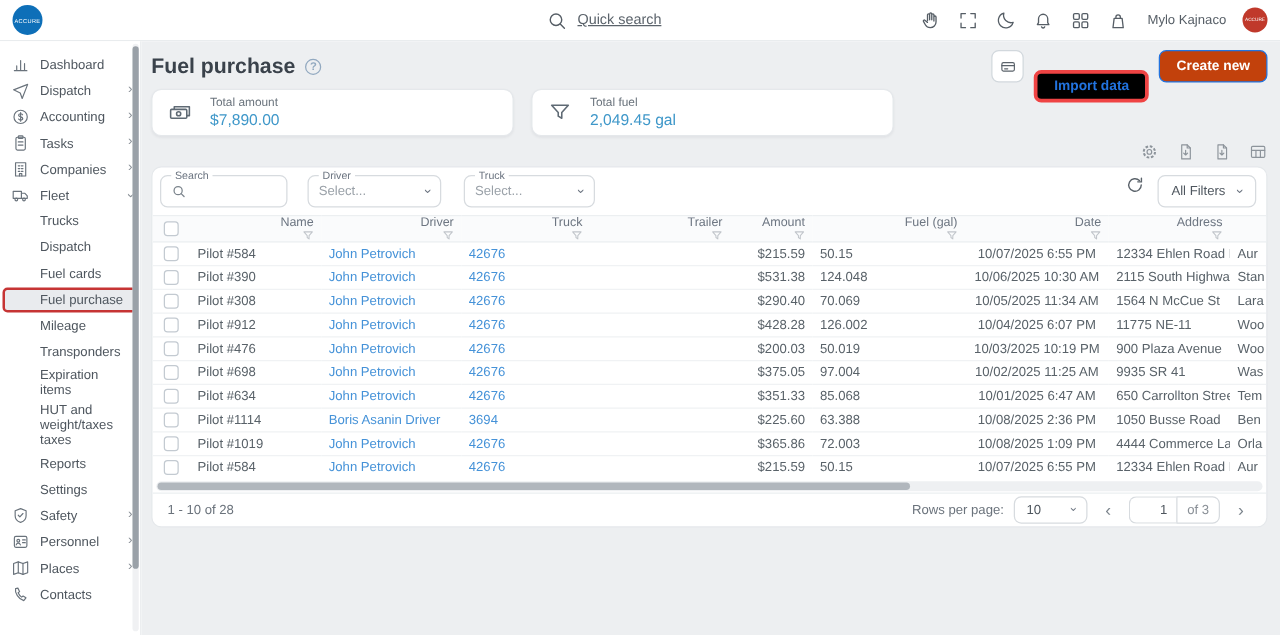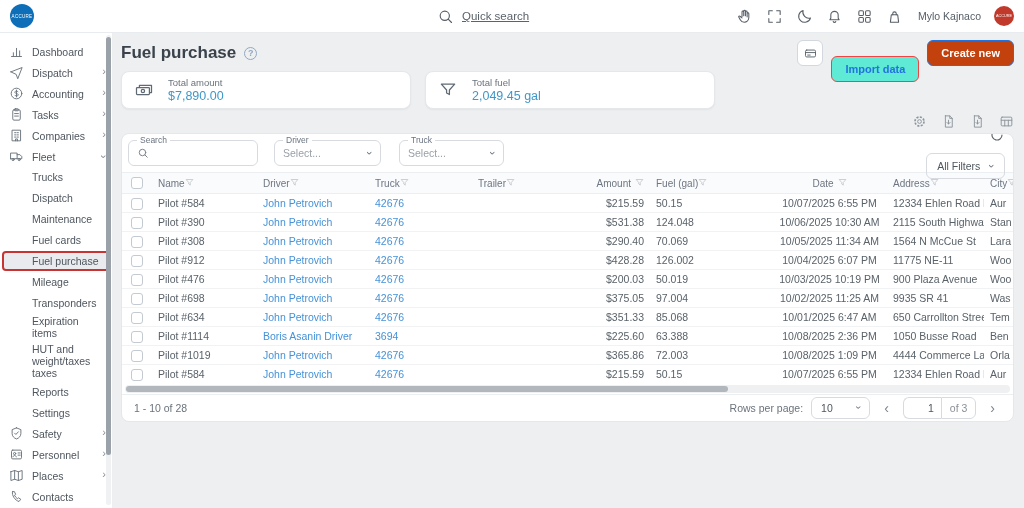"Import data" .btn.outline { background: #5eead4 -> #000000; border: 1px solid #ef4444 -> 3px solid #ef4444 }
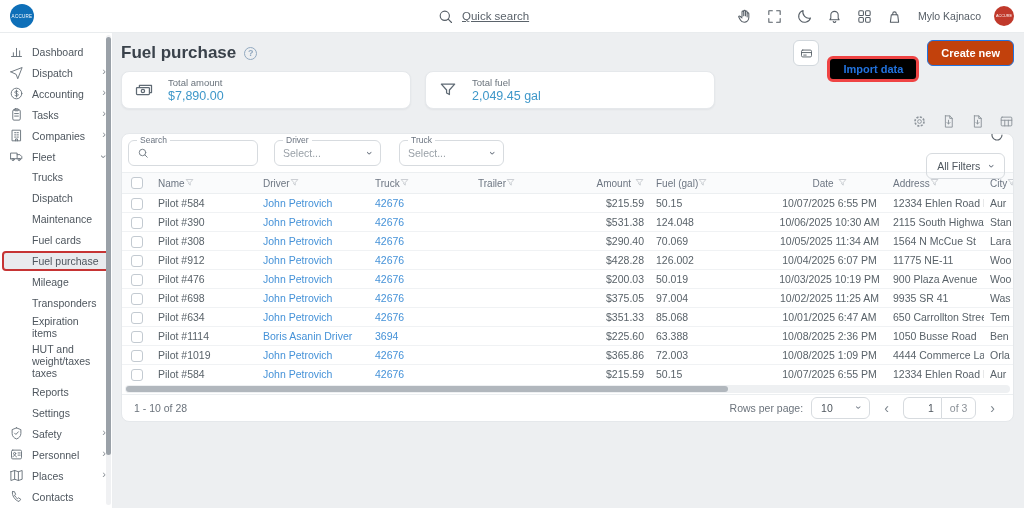"Search" .f-search { width: 130px -> 102px }
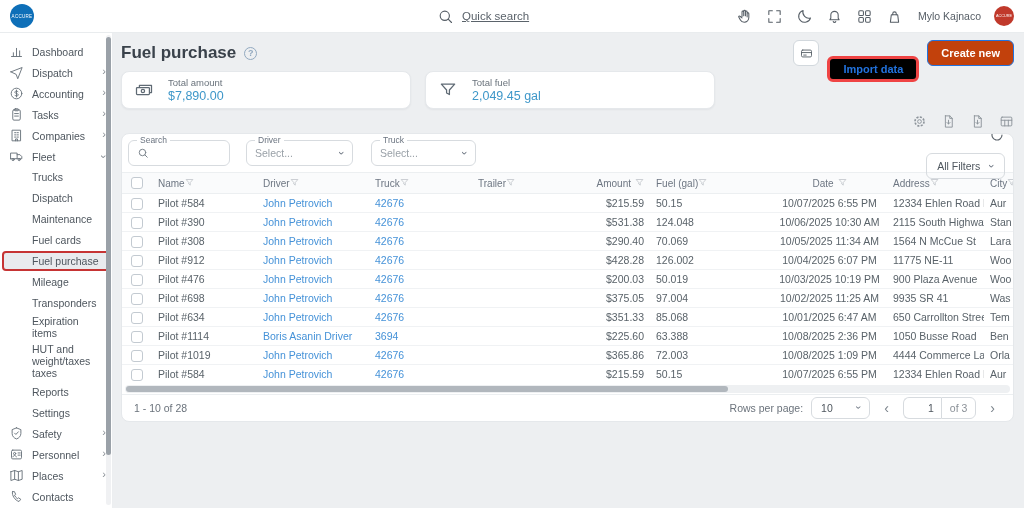"All Filters" .filter-right { align-items: flex-end -> flex-start; flex-direction: column -> none }
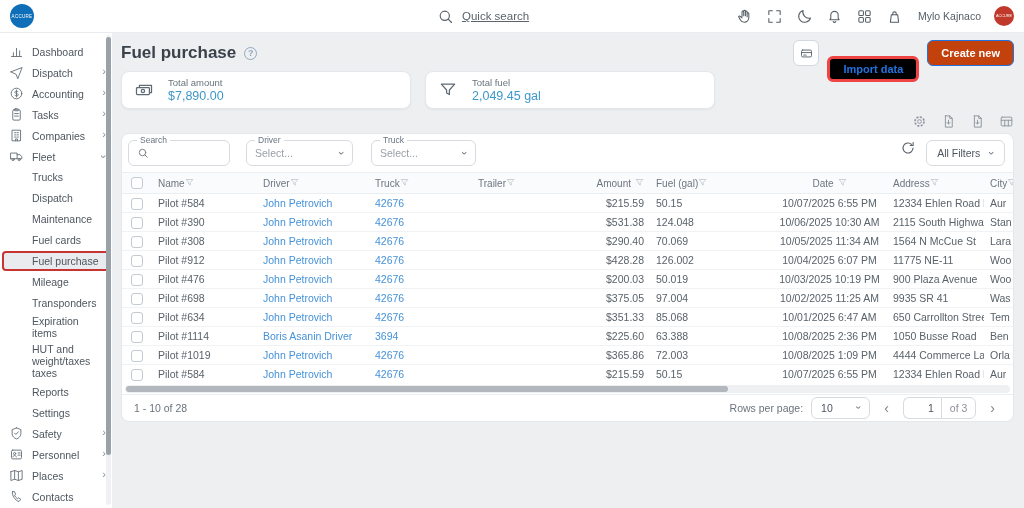"Name" th .th-flex { align-items: flex-start -> flex-end; flex-direction: none -> column }
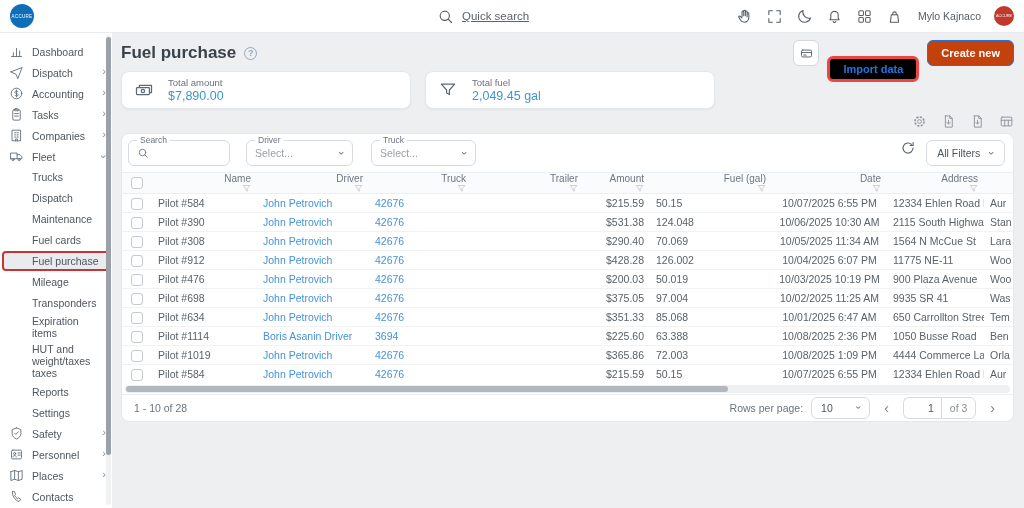"Maintenance" div.nav-item { html: <div> <span>Maintenance</span> </div> -> none }
